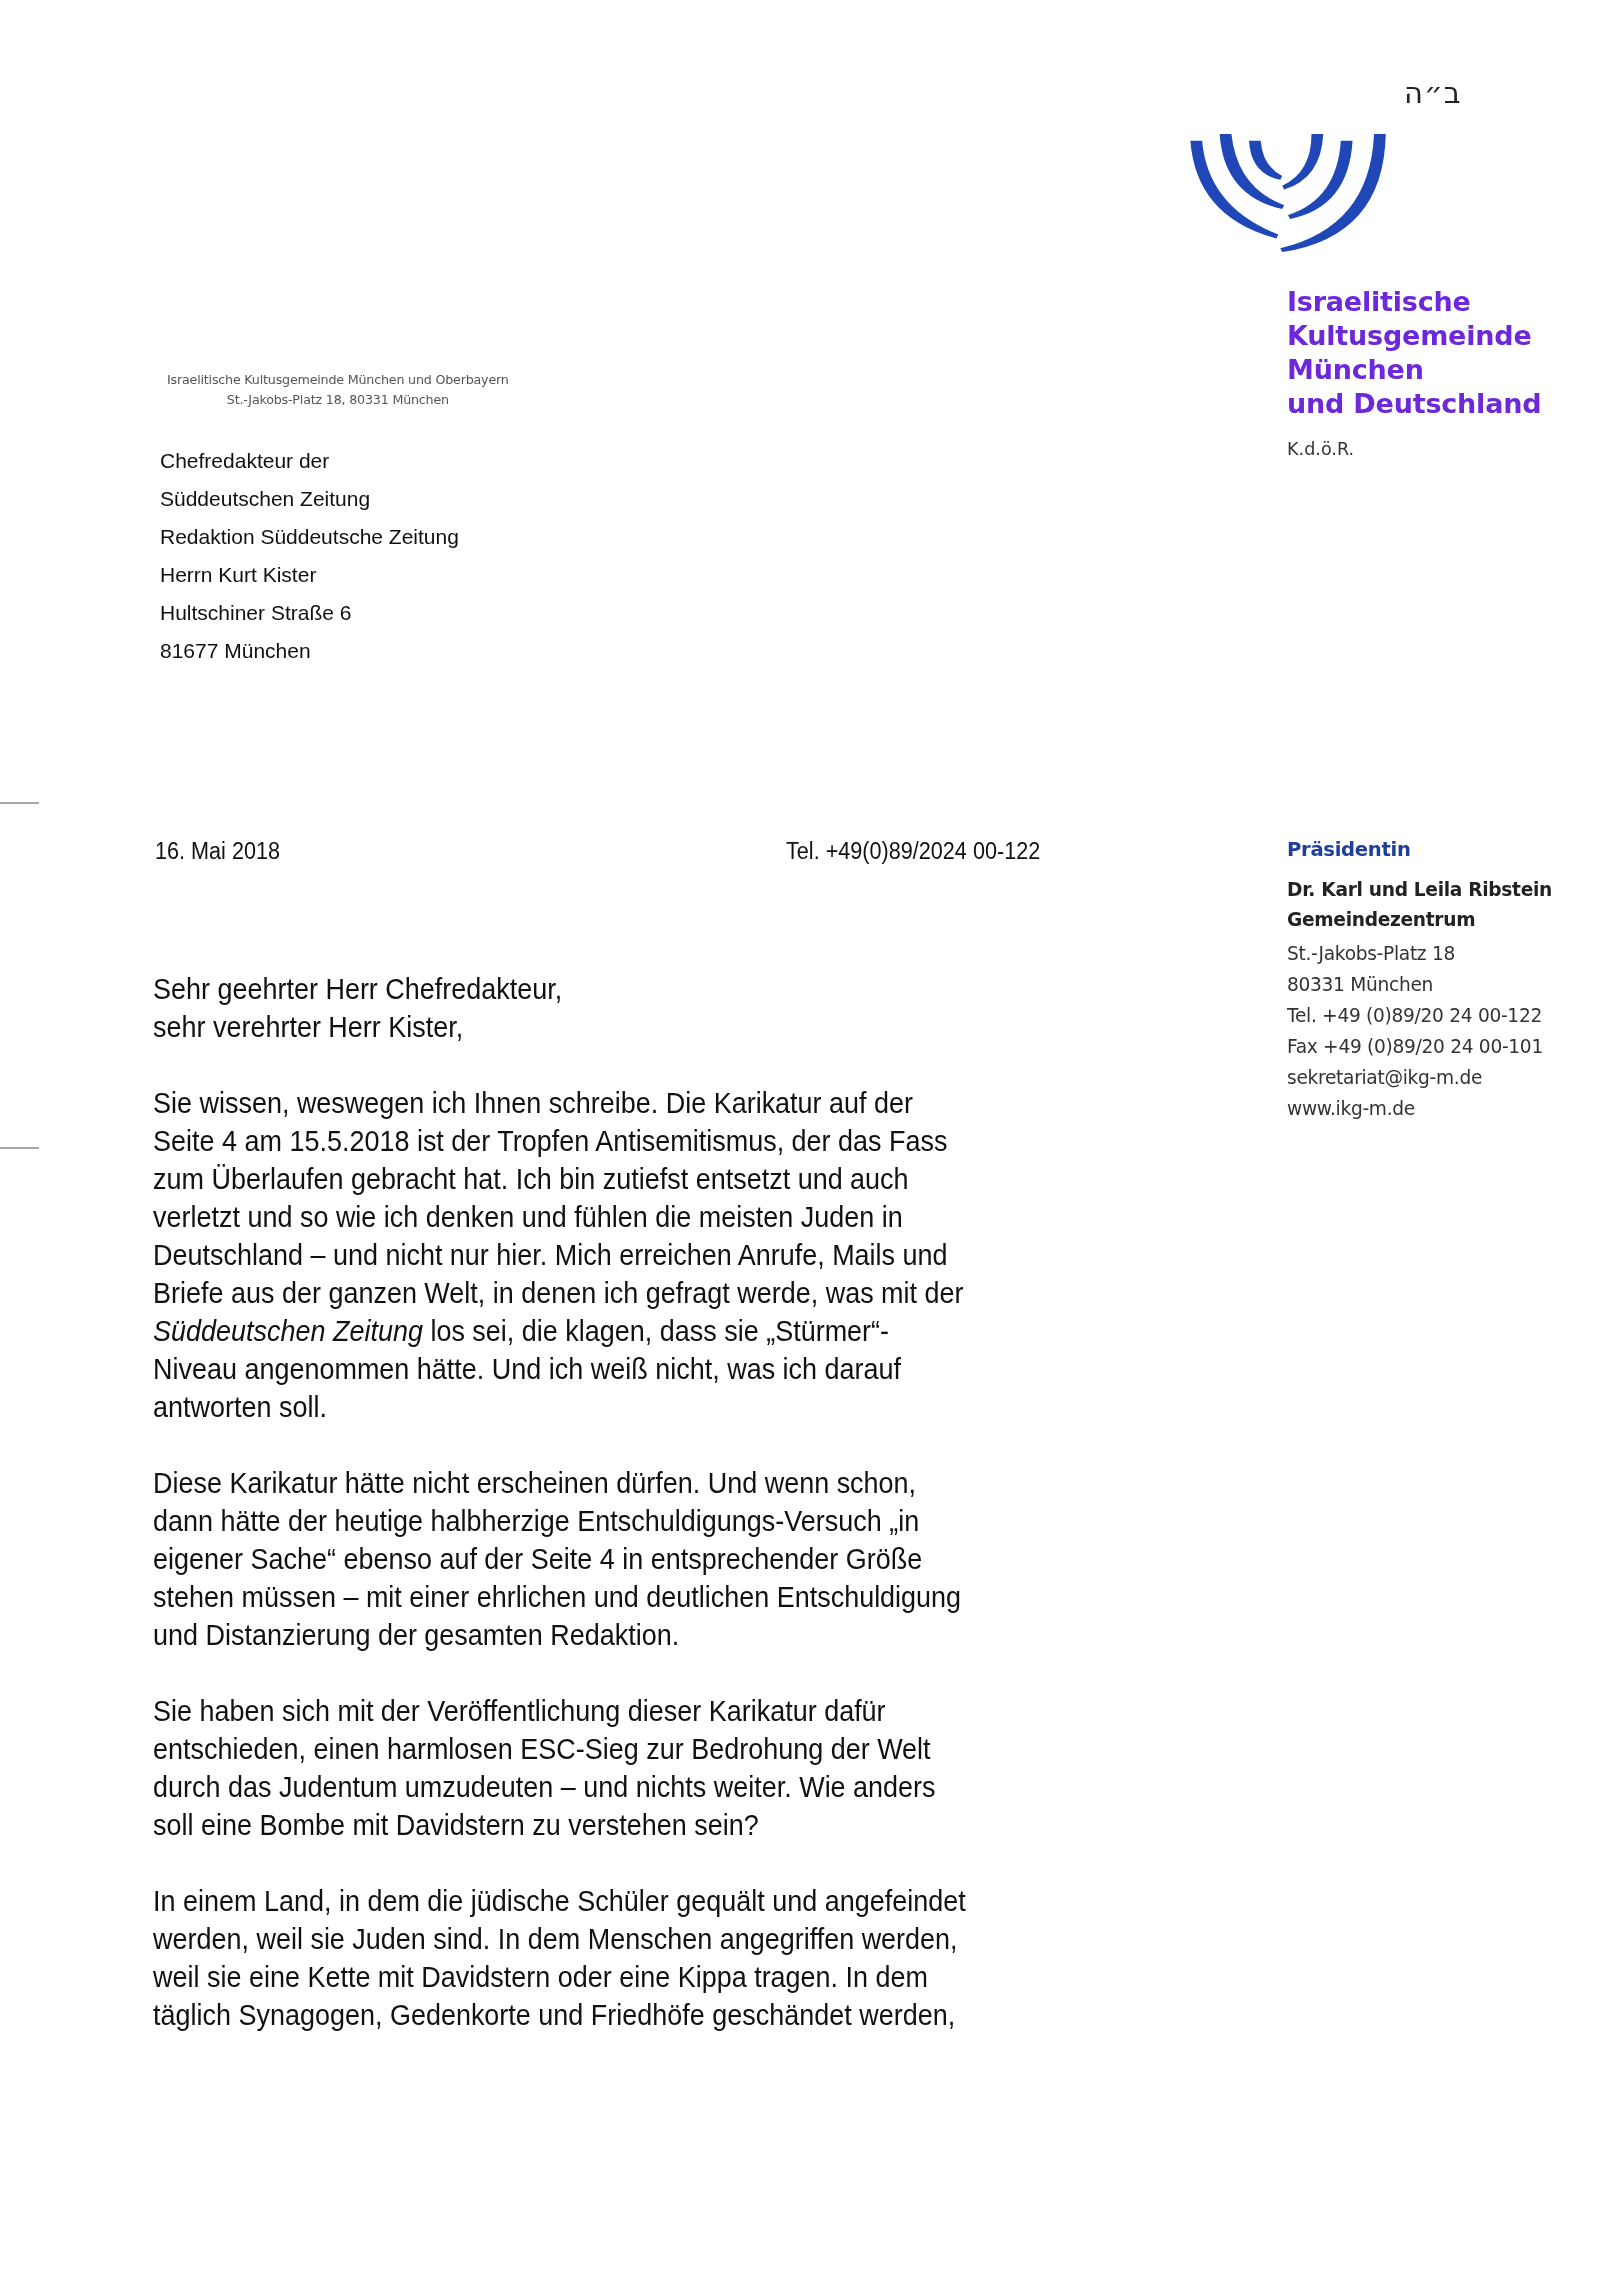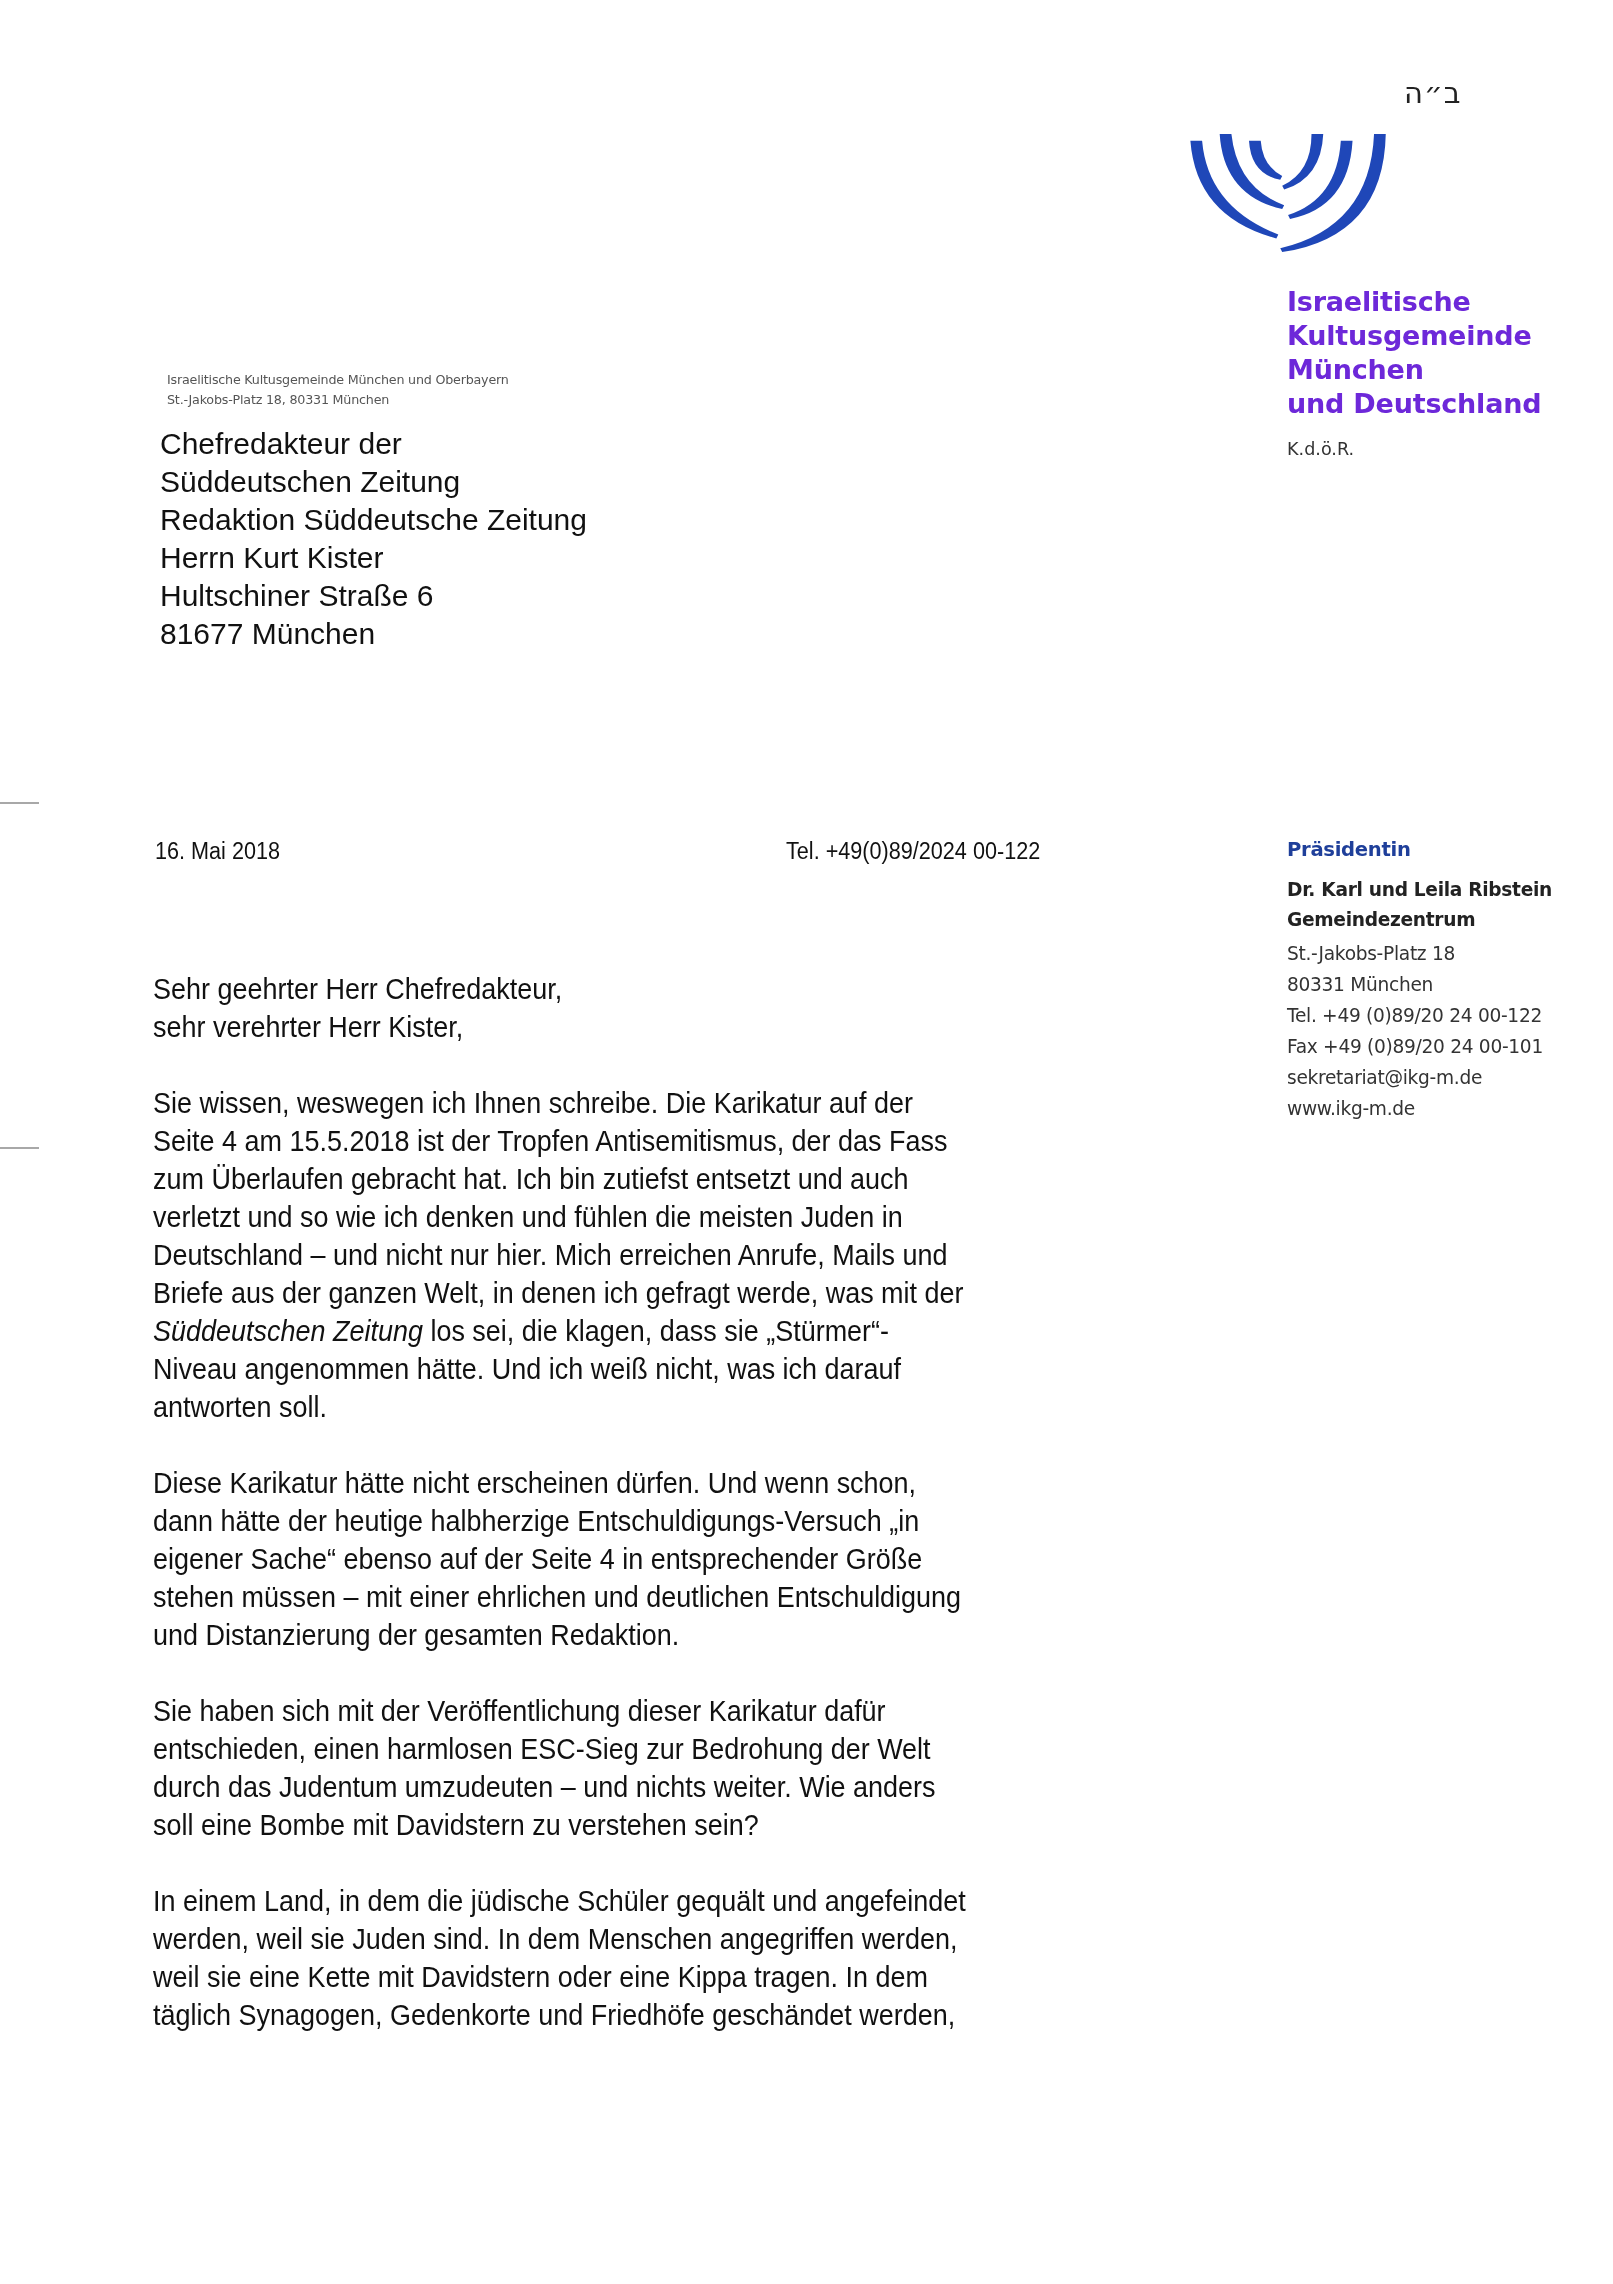"Israelitische Kultusgemeinde München und" .sender-line { text-align: none -> center }
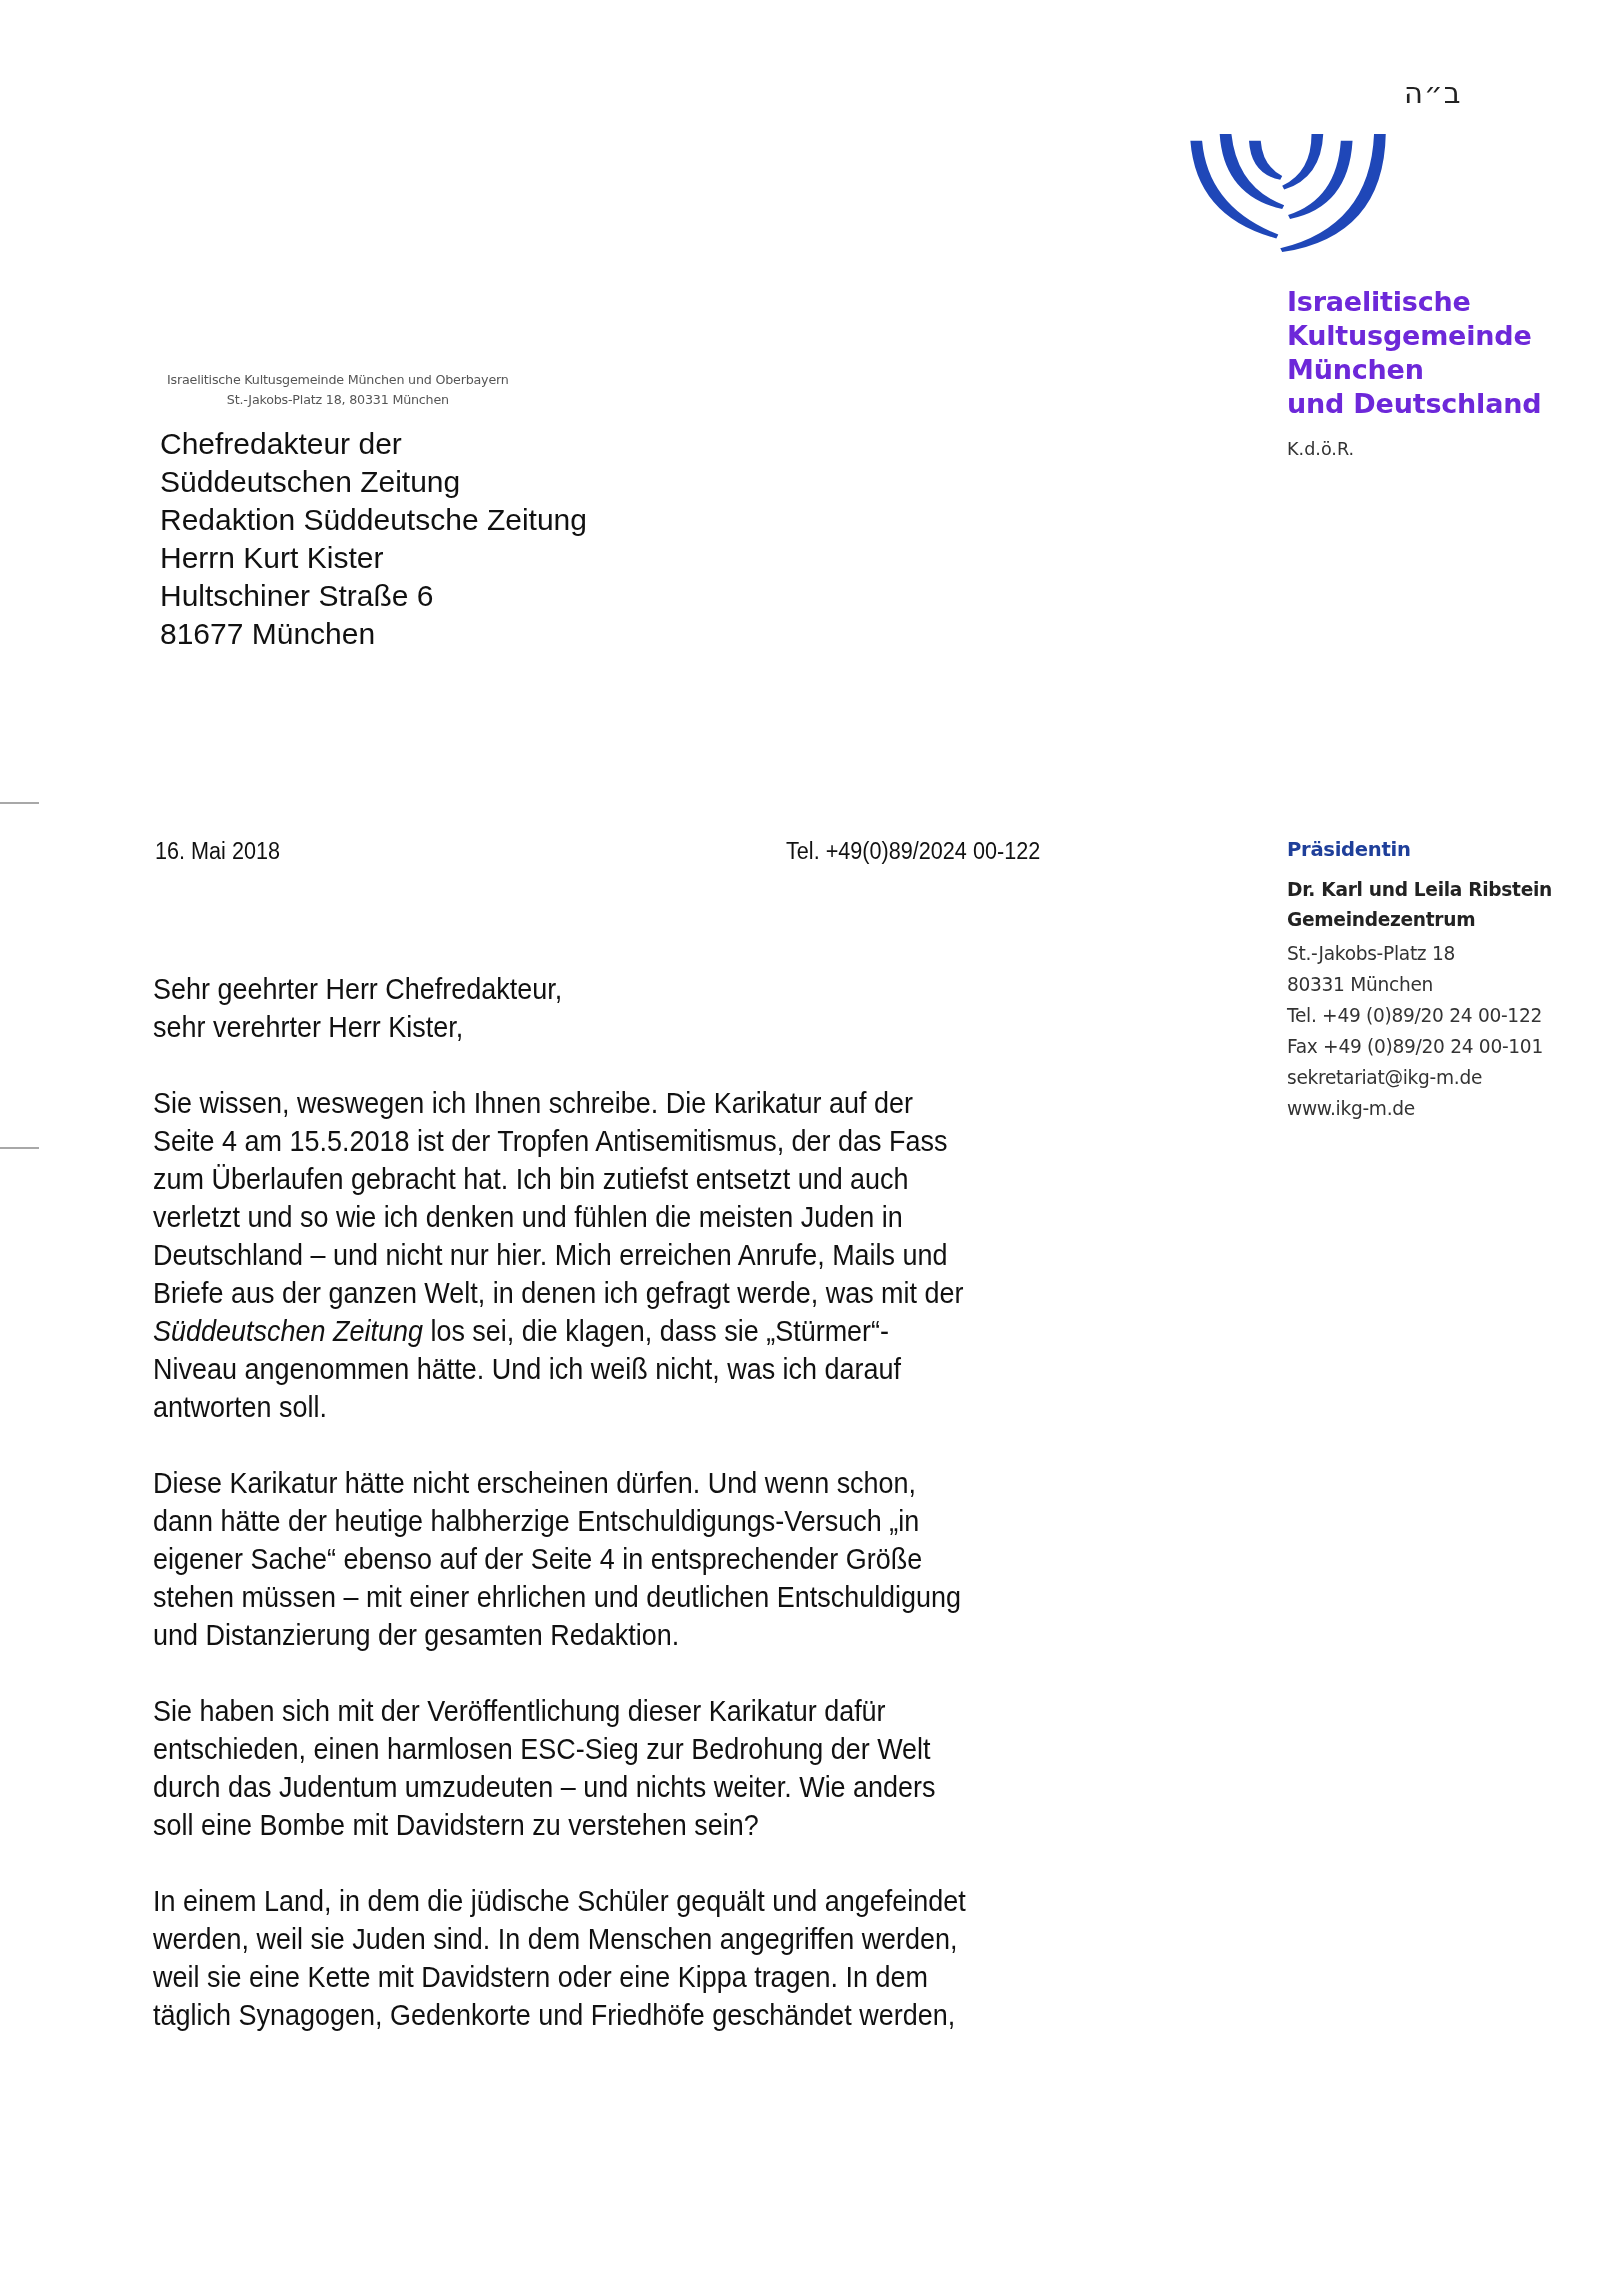"Chefredakteur der" .recipient { font-size: 30px -> 21px; top: 425px -> 442px }
